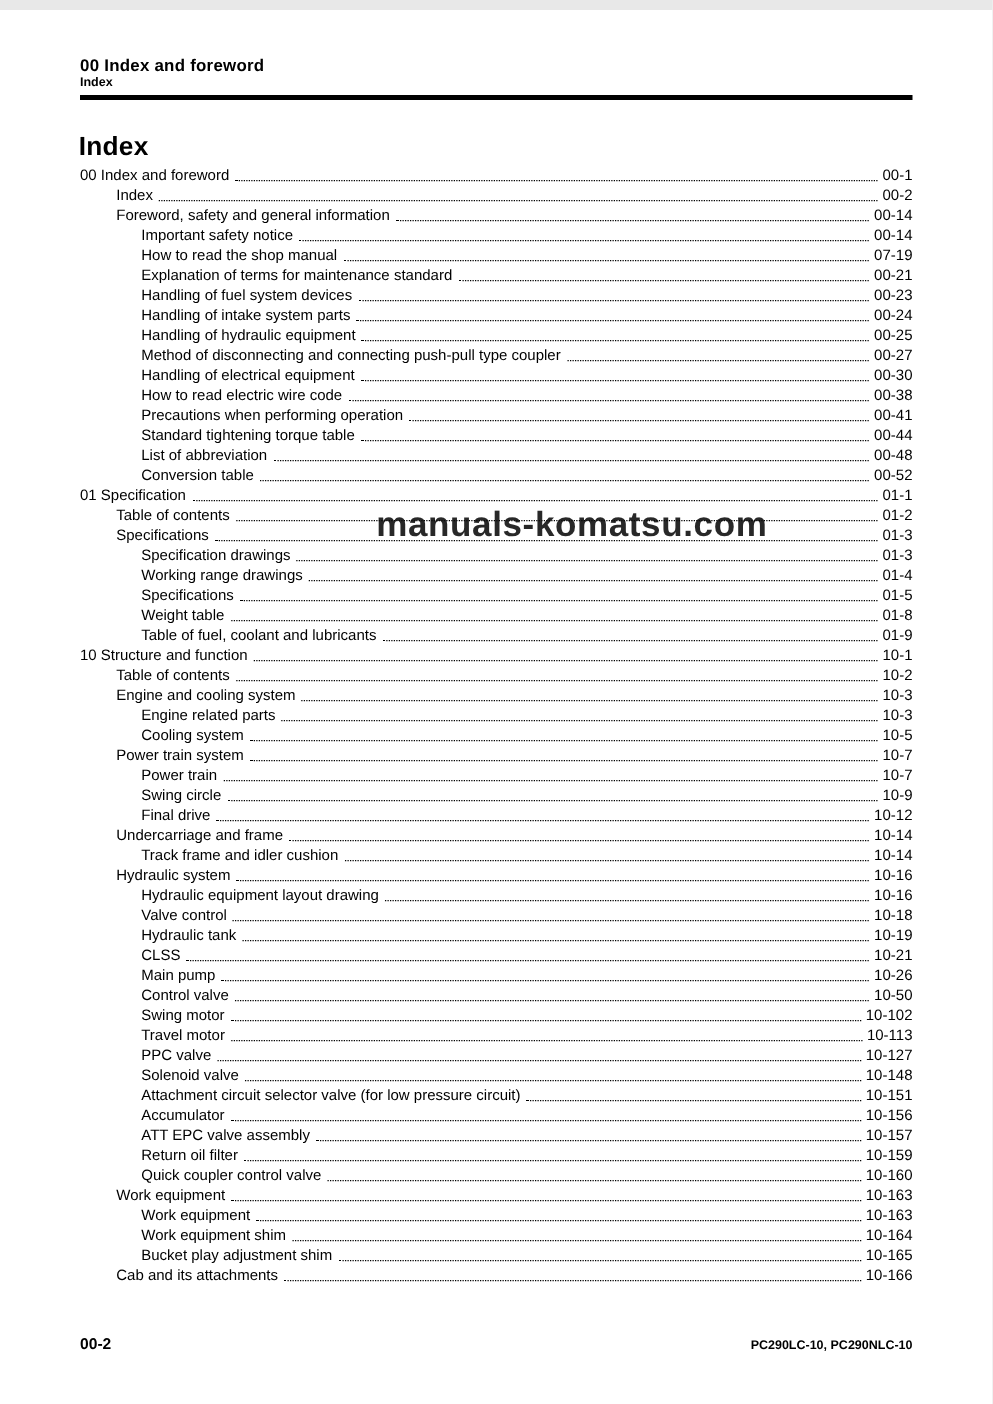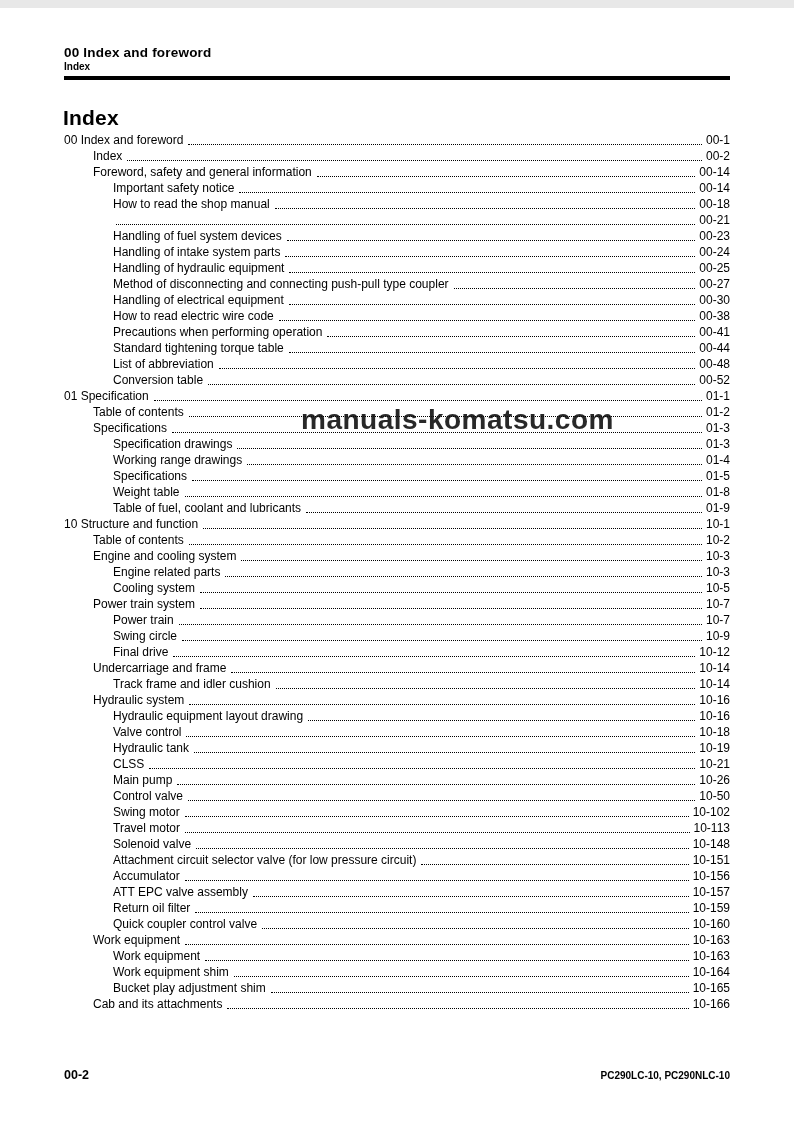"00-18" span.toc-page { text: 00-18 -> 07-19 }
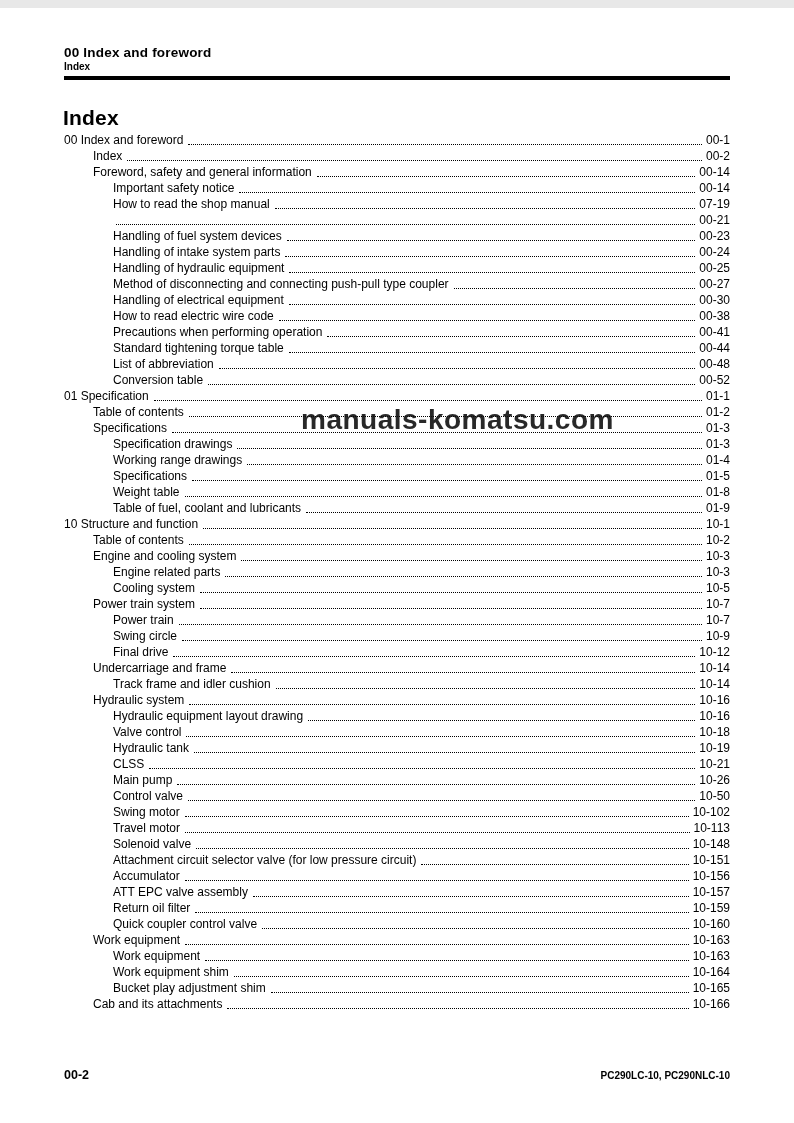"Explanation of terms for maintenance" span.toc-label { html: none -> <span>Explanation of terms for maintenance standard</span> }
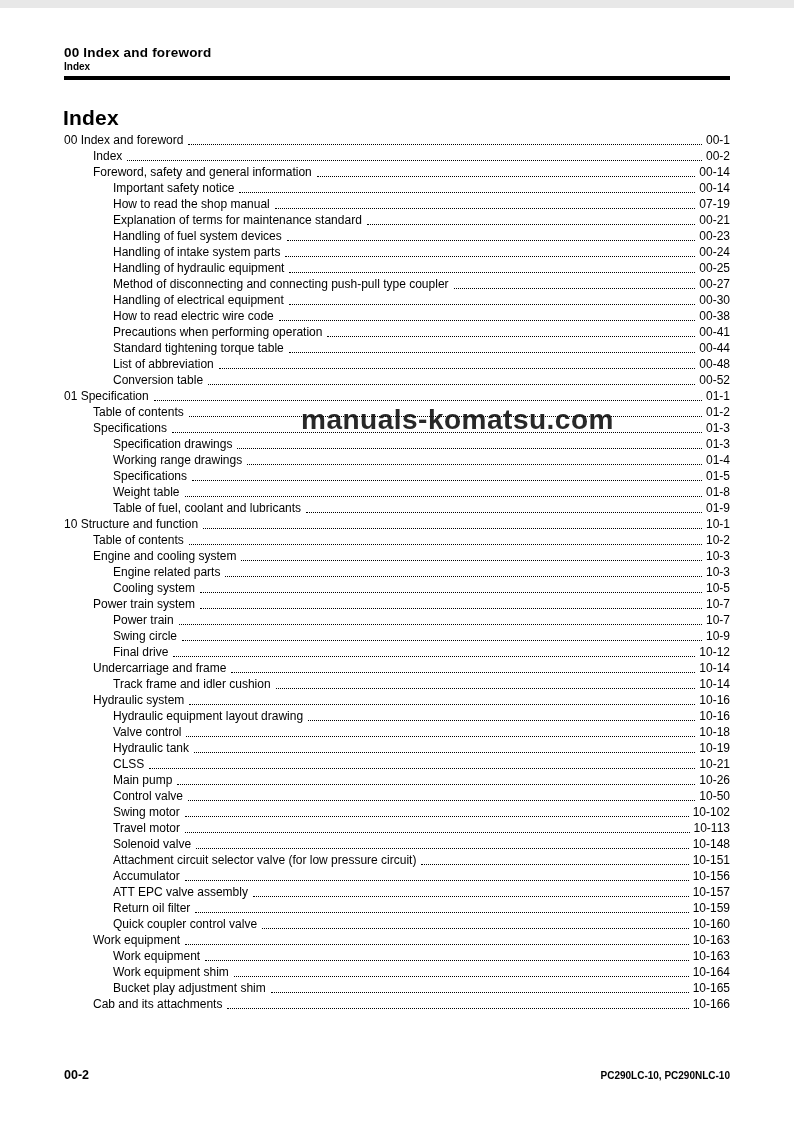"PPC valve" div.toc-row { html: none -> <div> <span>PPC valve</span> <span></span> <span>10-127</span> </div> }
